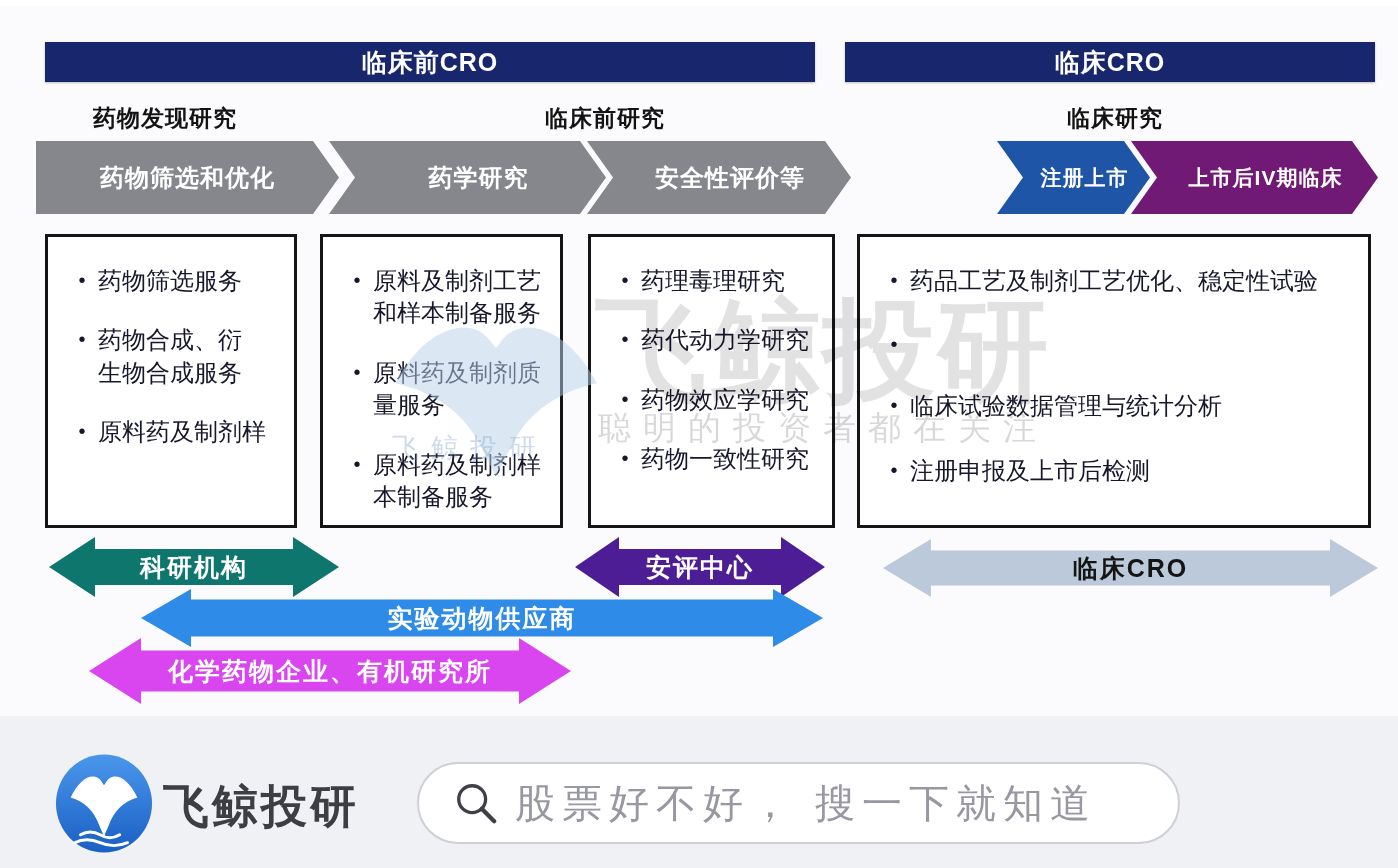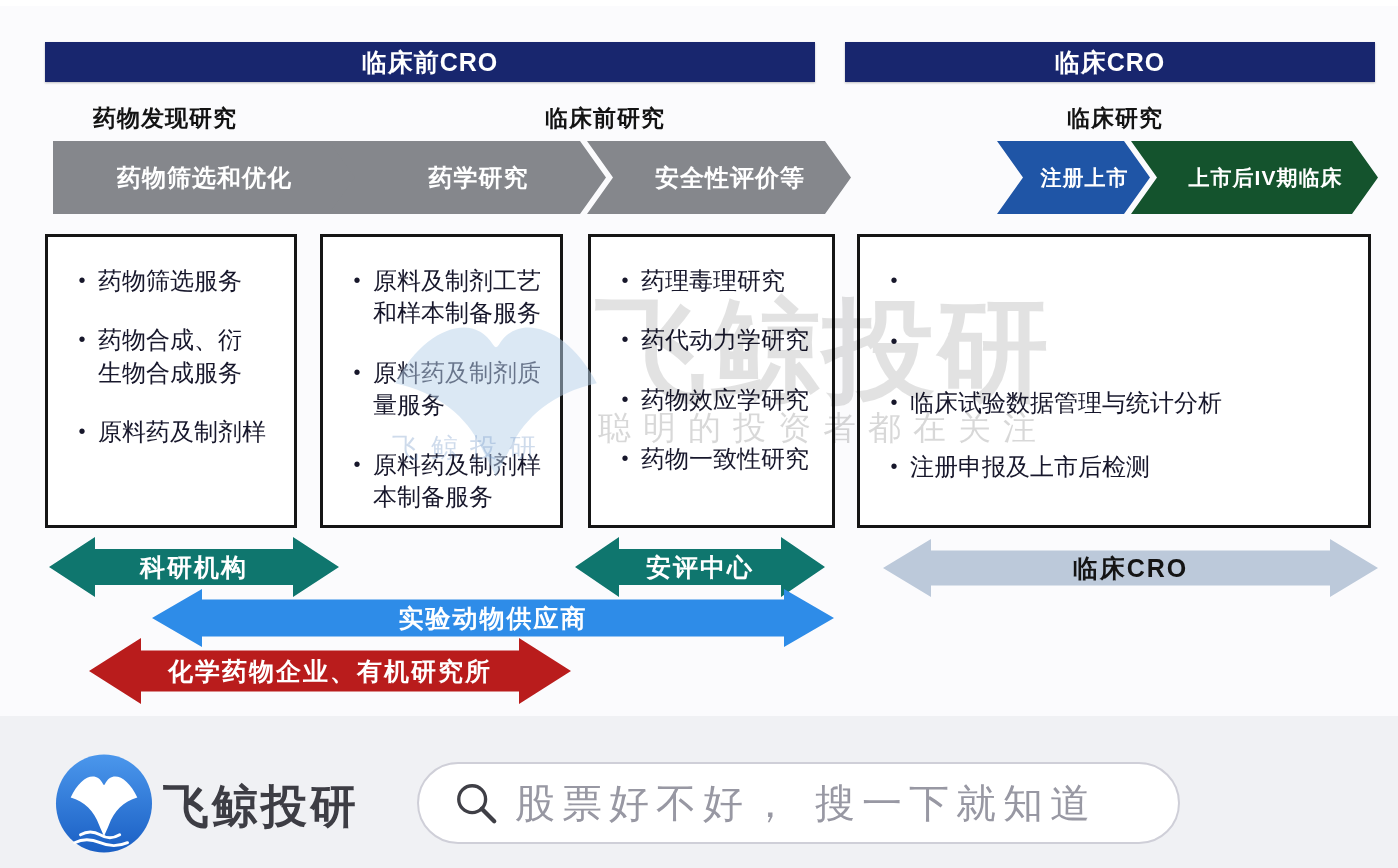"药物筛选和优化" .c1 { left: 53px -> 36px }
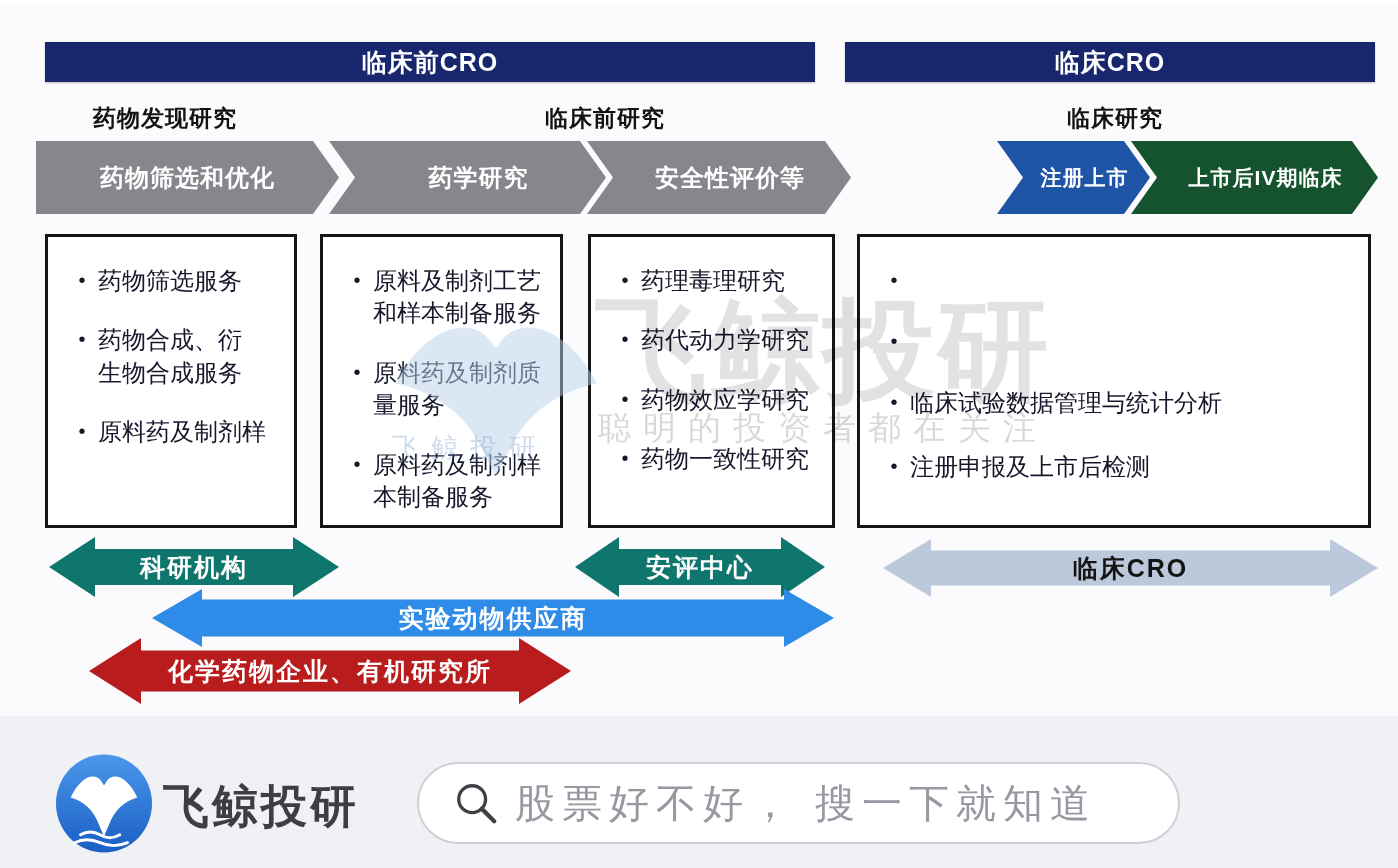"上市后IV期临床" div.chev { background-color: #14532d -> #701a75 }
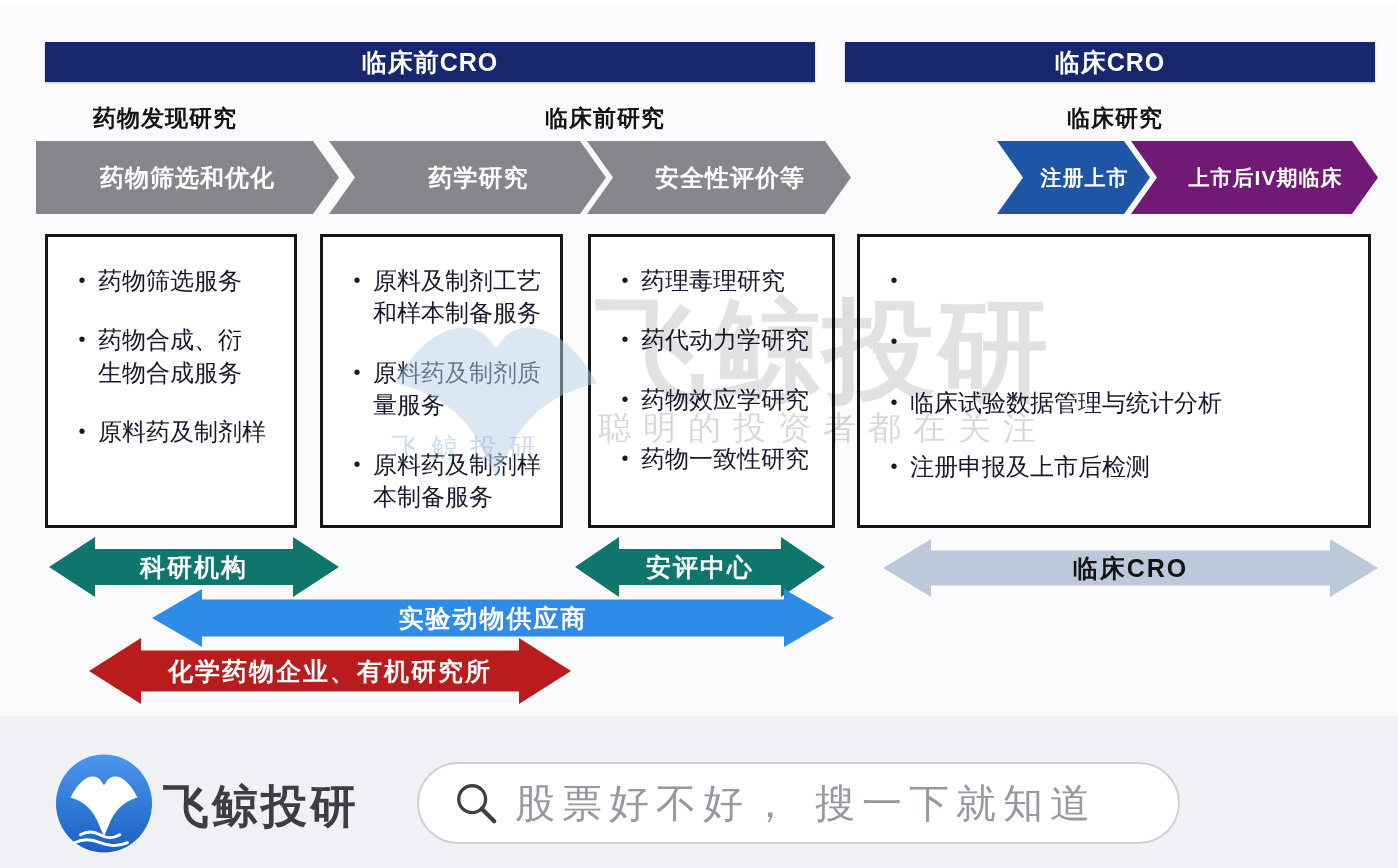"药品工艺及制剂工艺优化、稳定性试验" span.txt { html: none -> <span>药品工艺及制剂工艺优化、稳定性试验</span> }
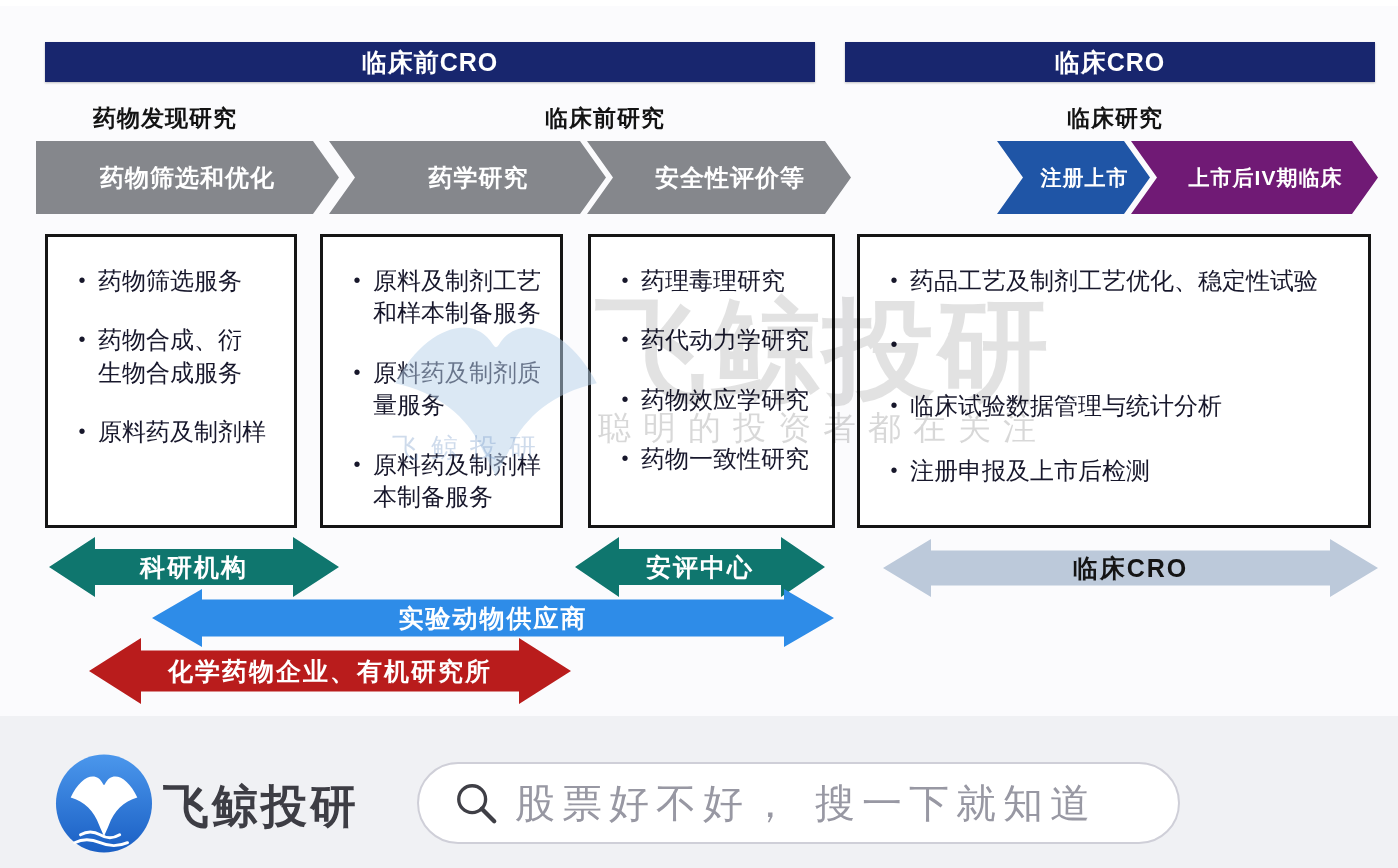"安评中心" div.darrow { background-color: #0f766e -> #4c1d95 }
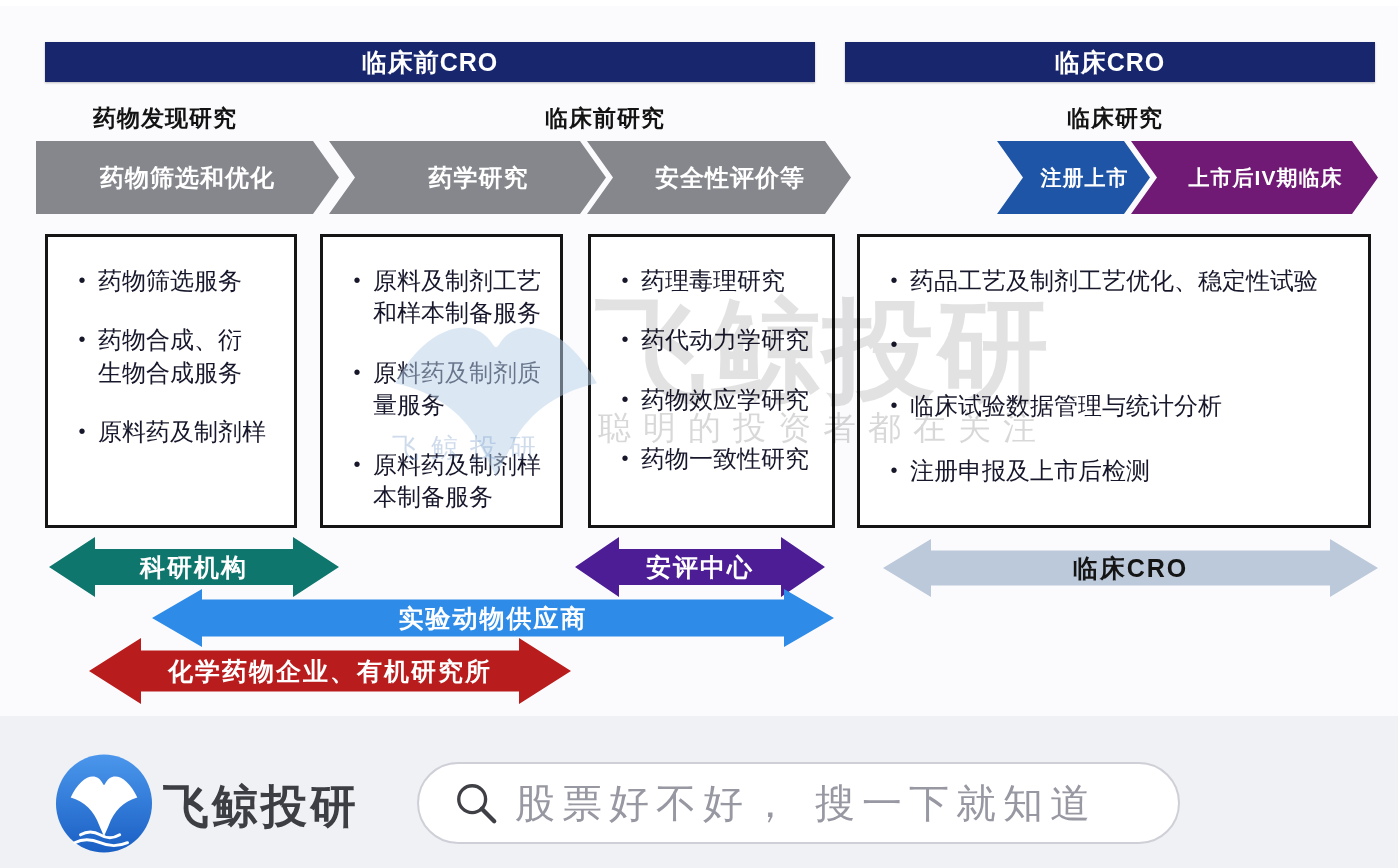"实验动物供应商" .a4 { left: 152px -> 141px }
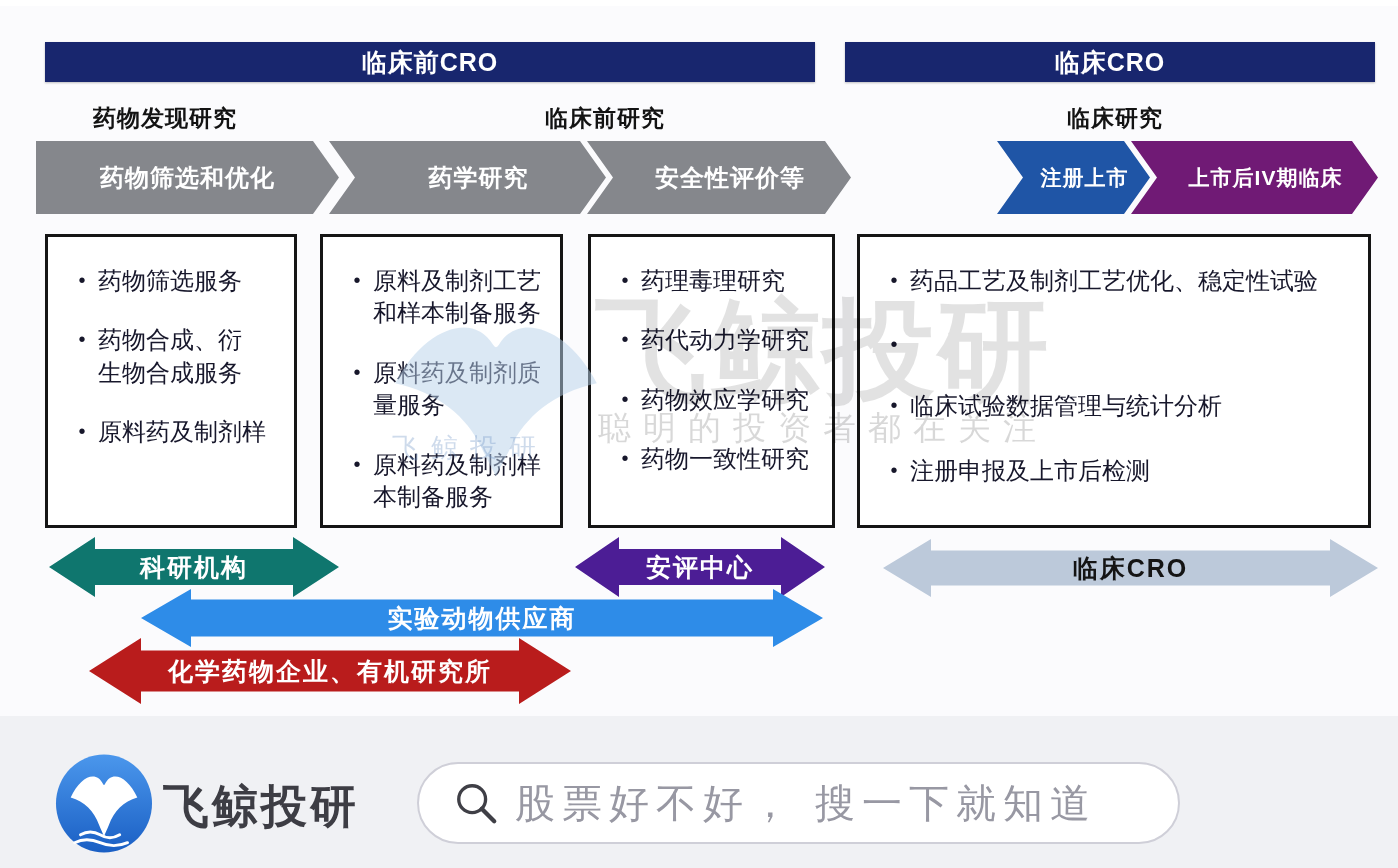"化学药物企业、有机研究所" div.darrow { background-color: #b91c1c -> #d946ef }
